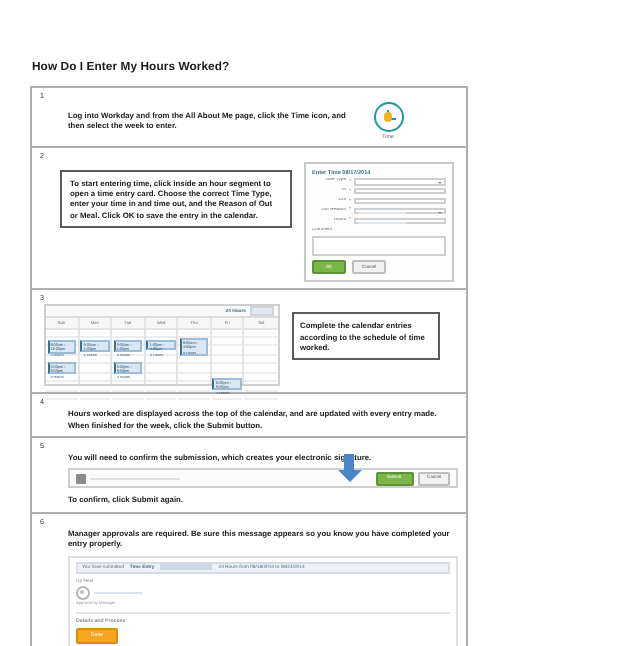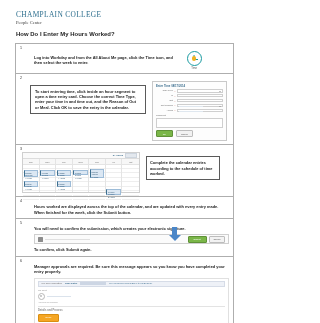"CHAMPLAIN COLLEGE" div.brand { html: <div> <div>CHAMPLAIN COLLEGE</div> <div>People Center</div> </div> -> none }
